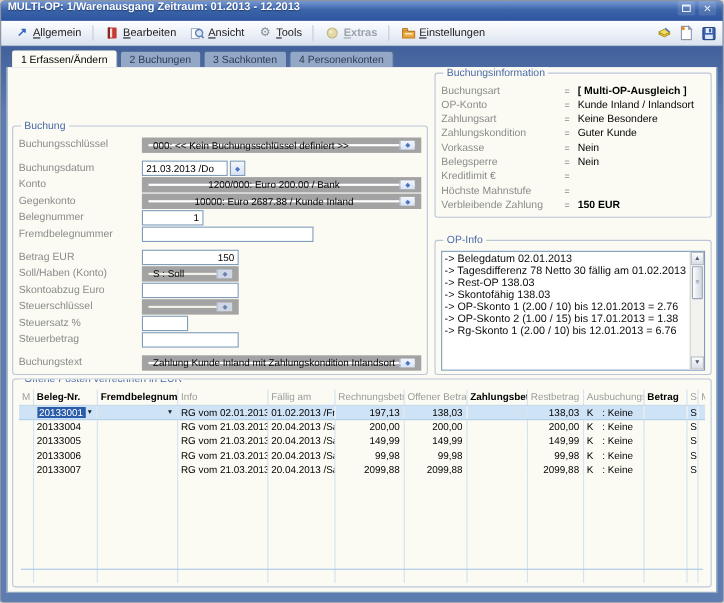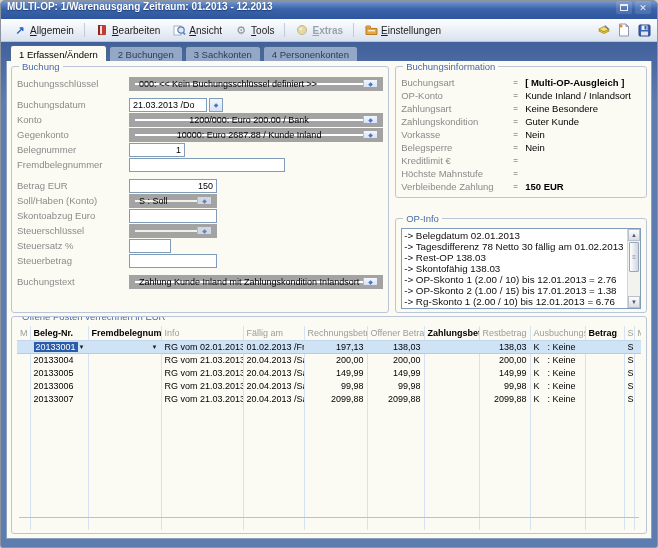"Buchung" .g-buchung { margin-top: none -> 48px }
